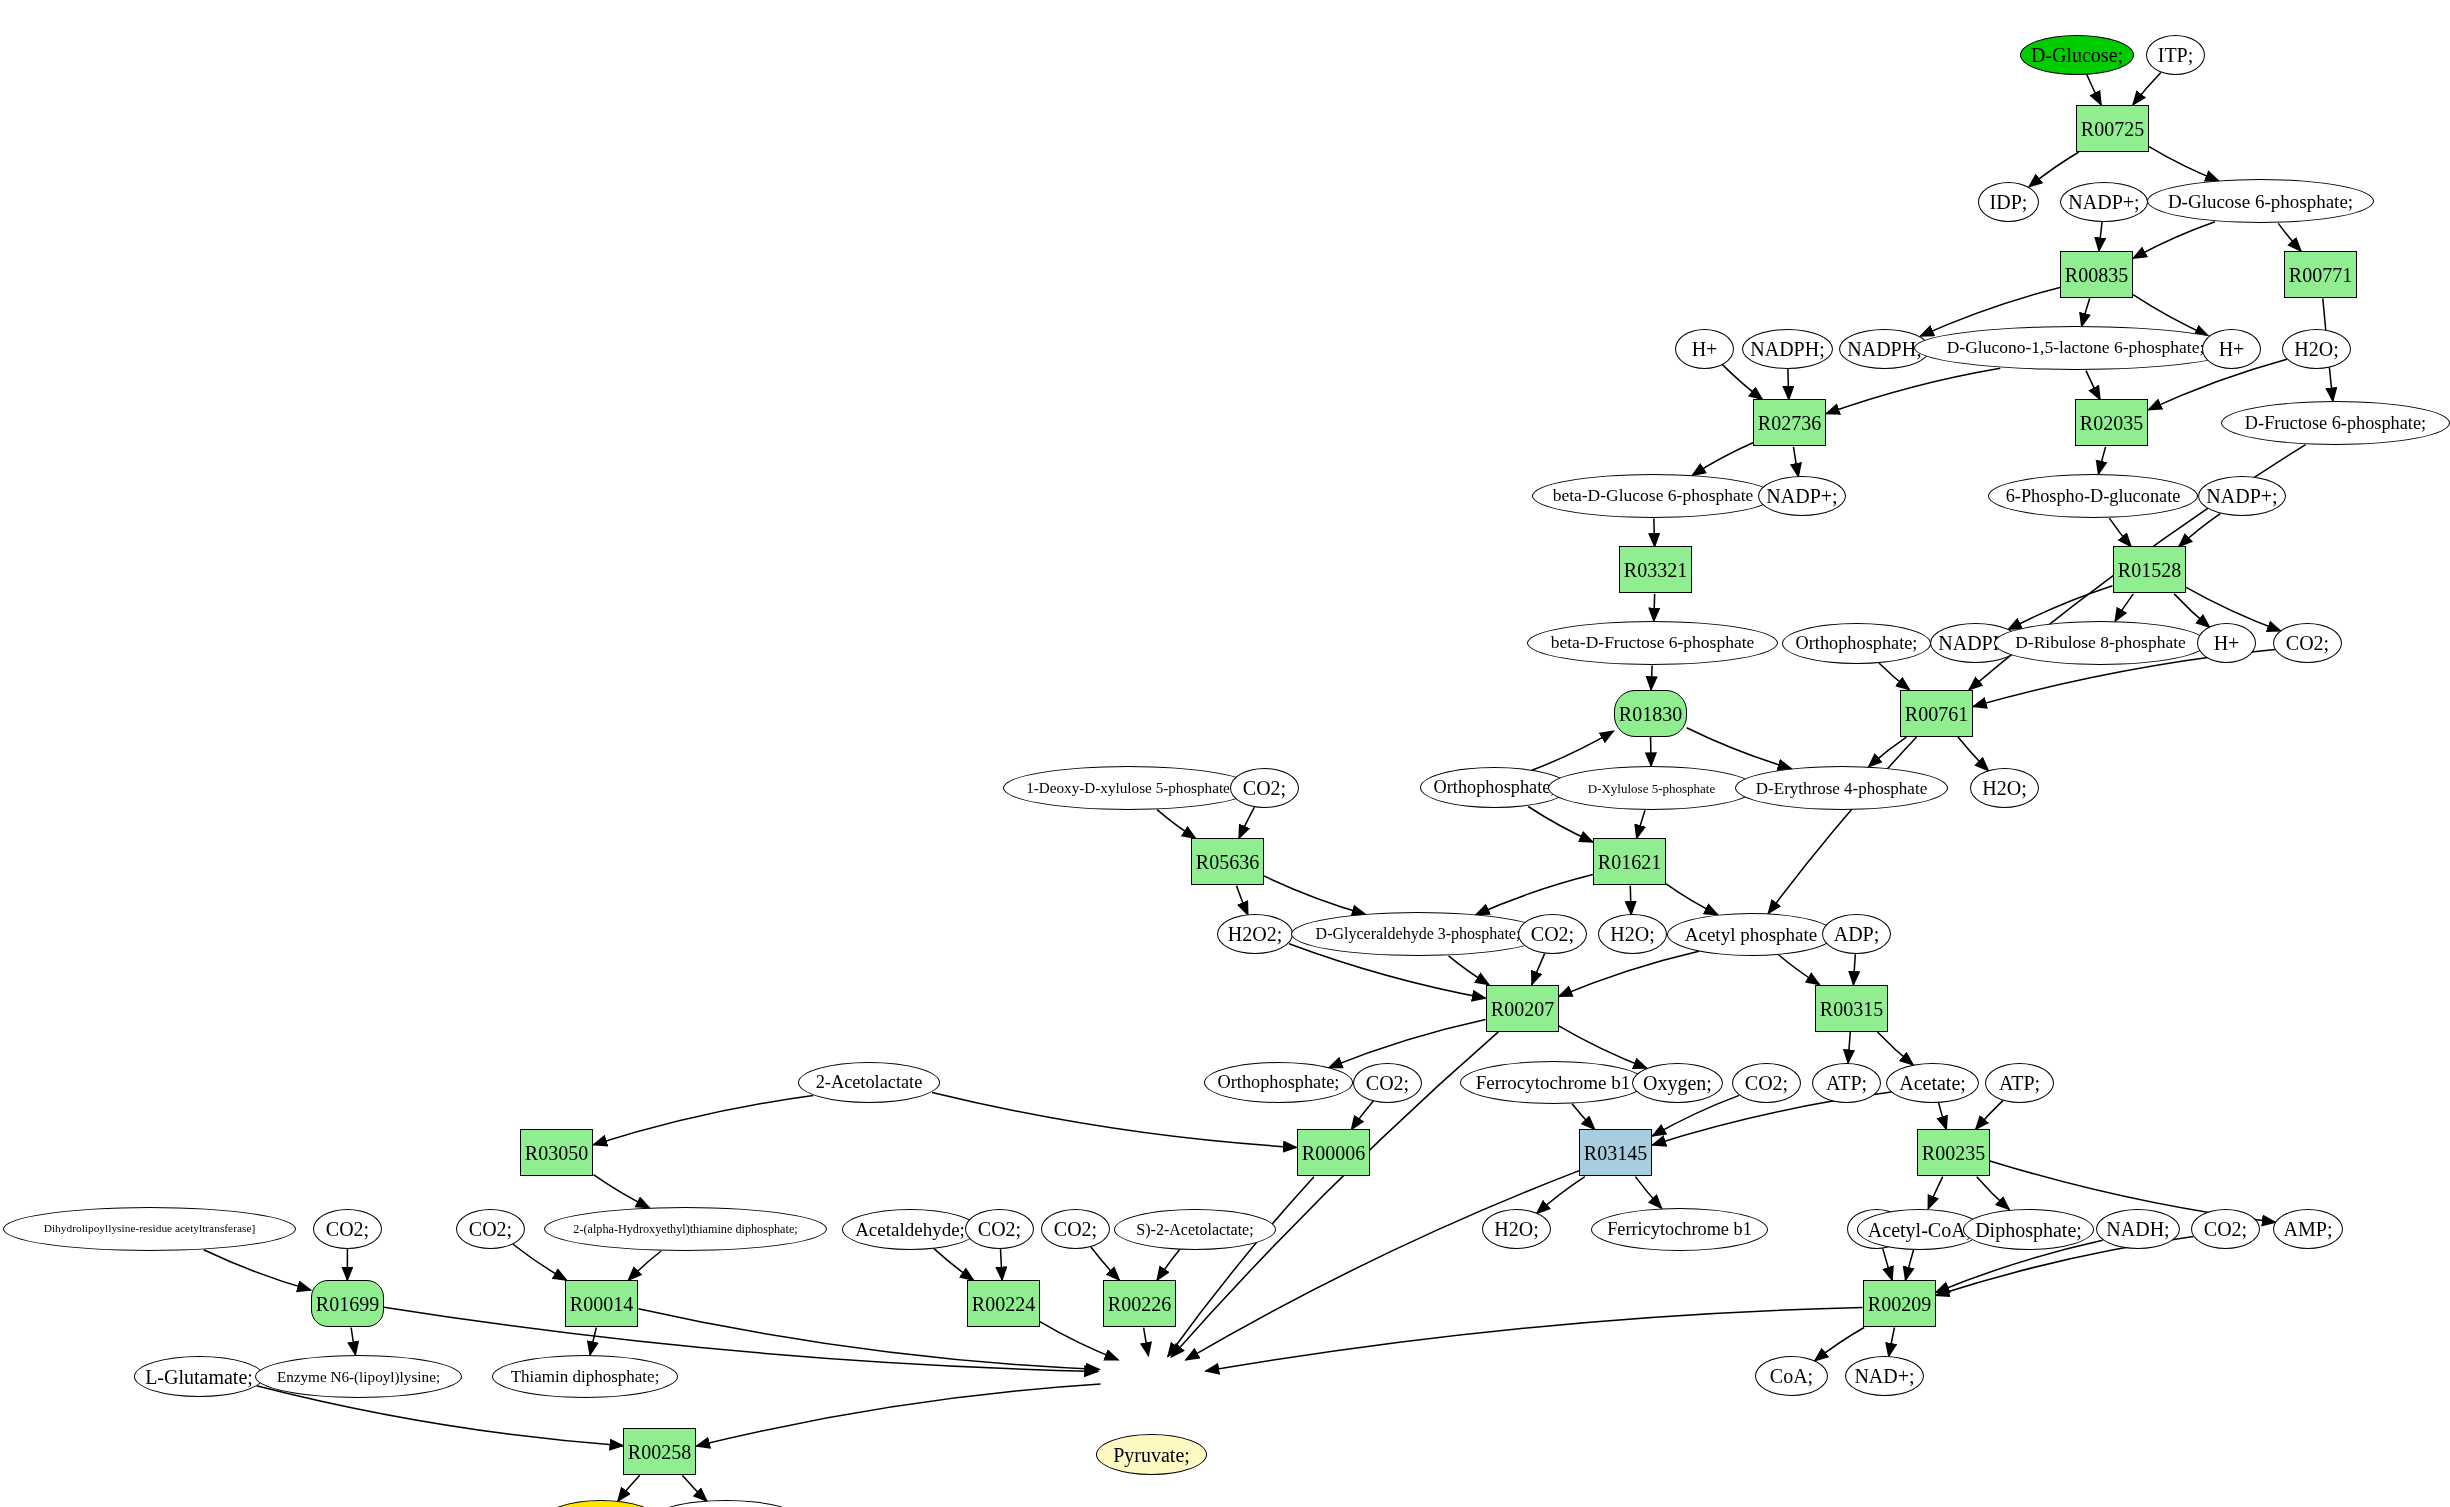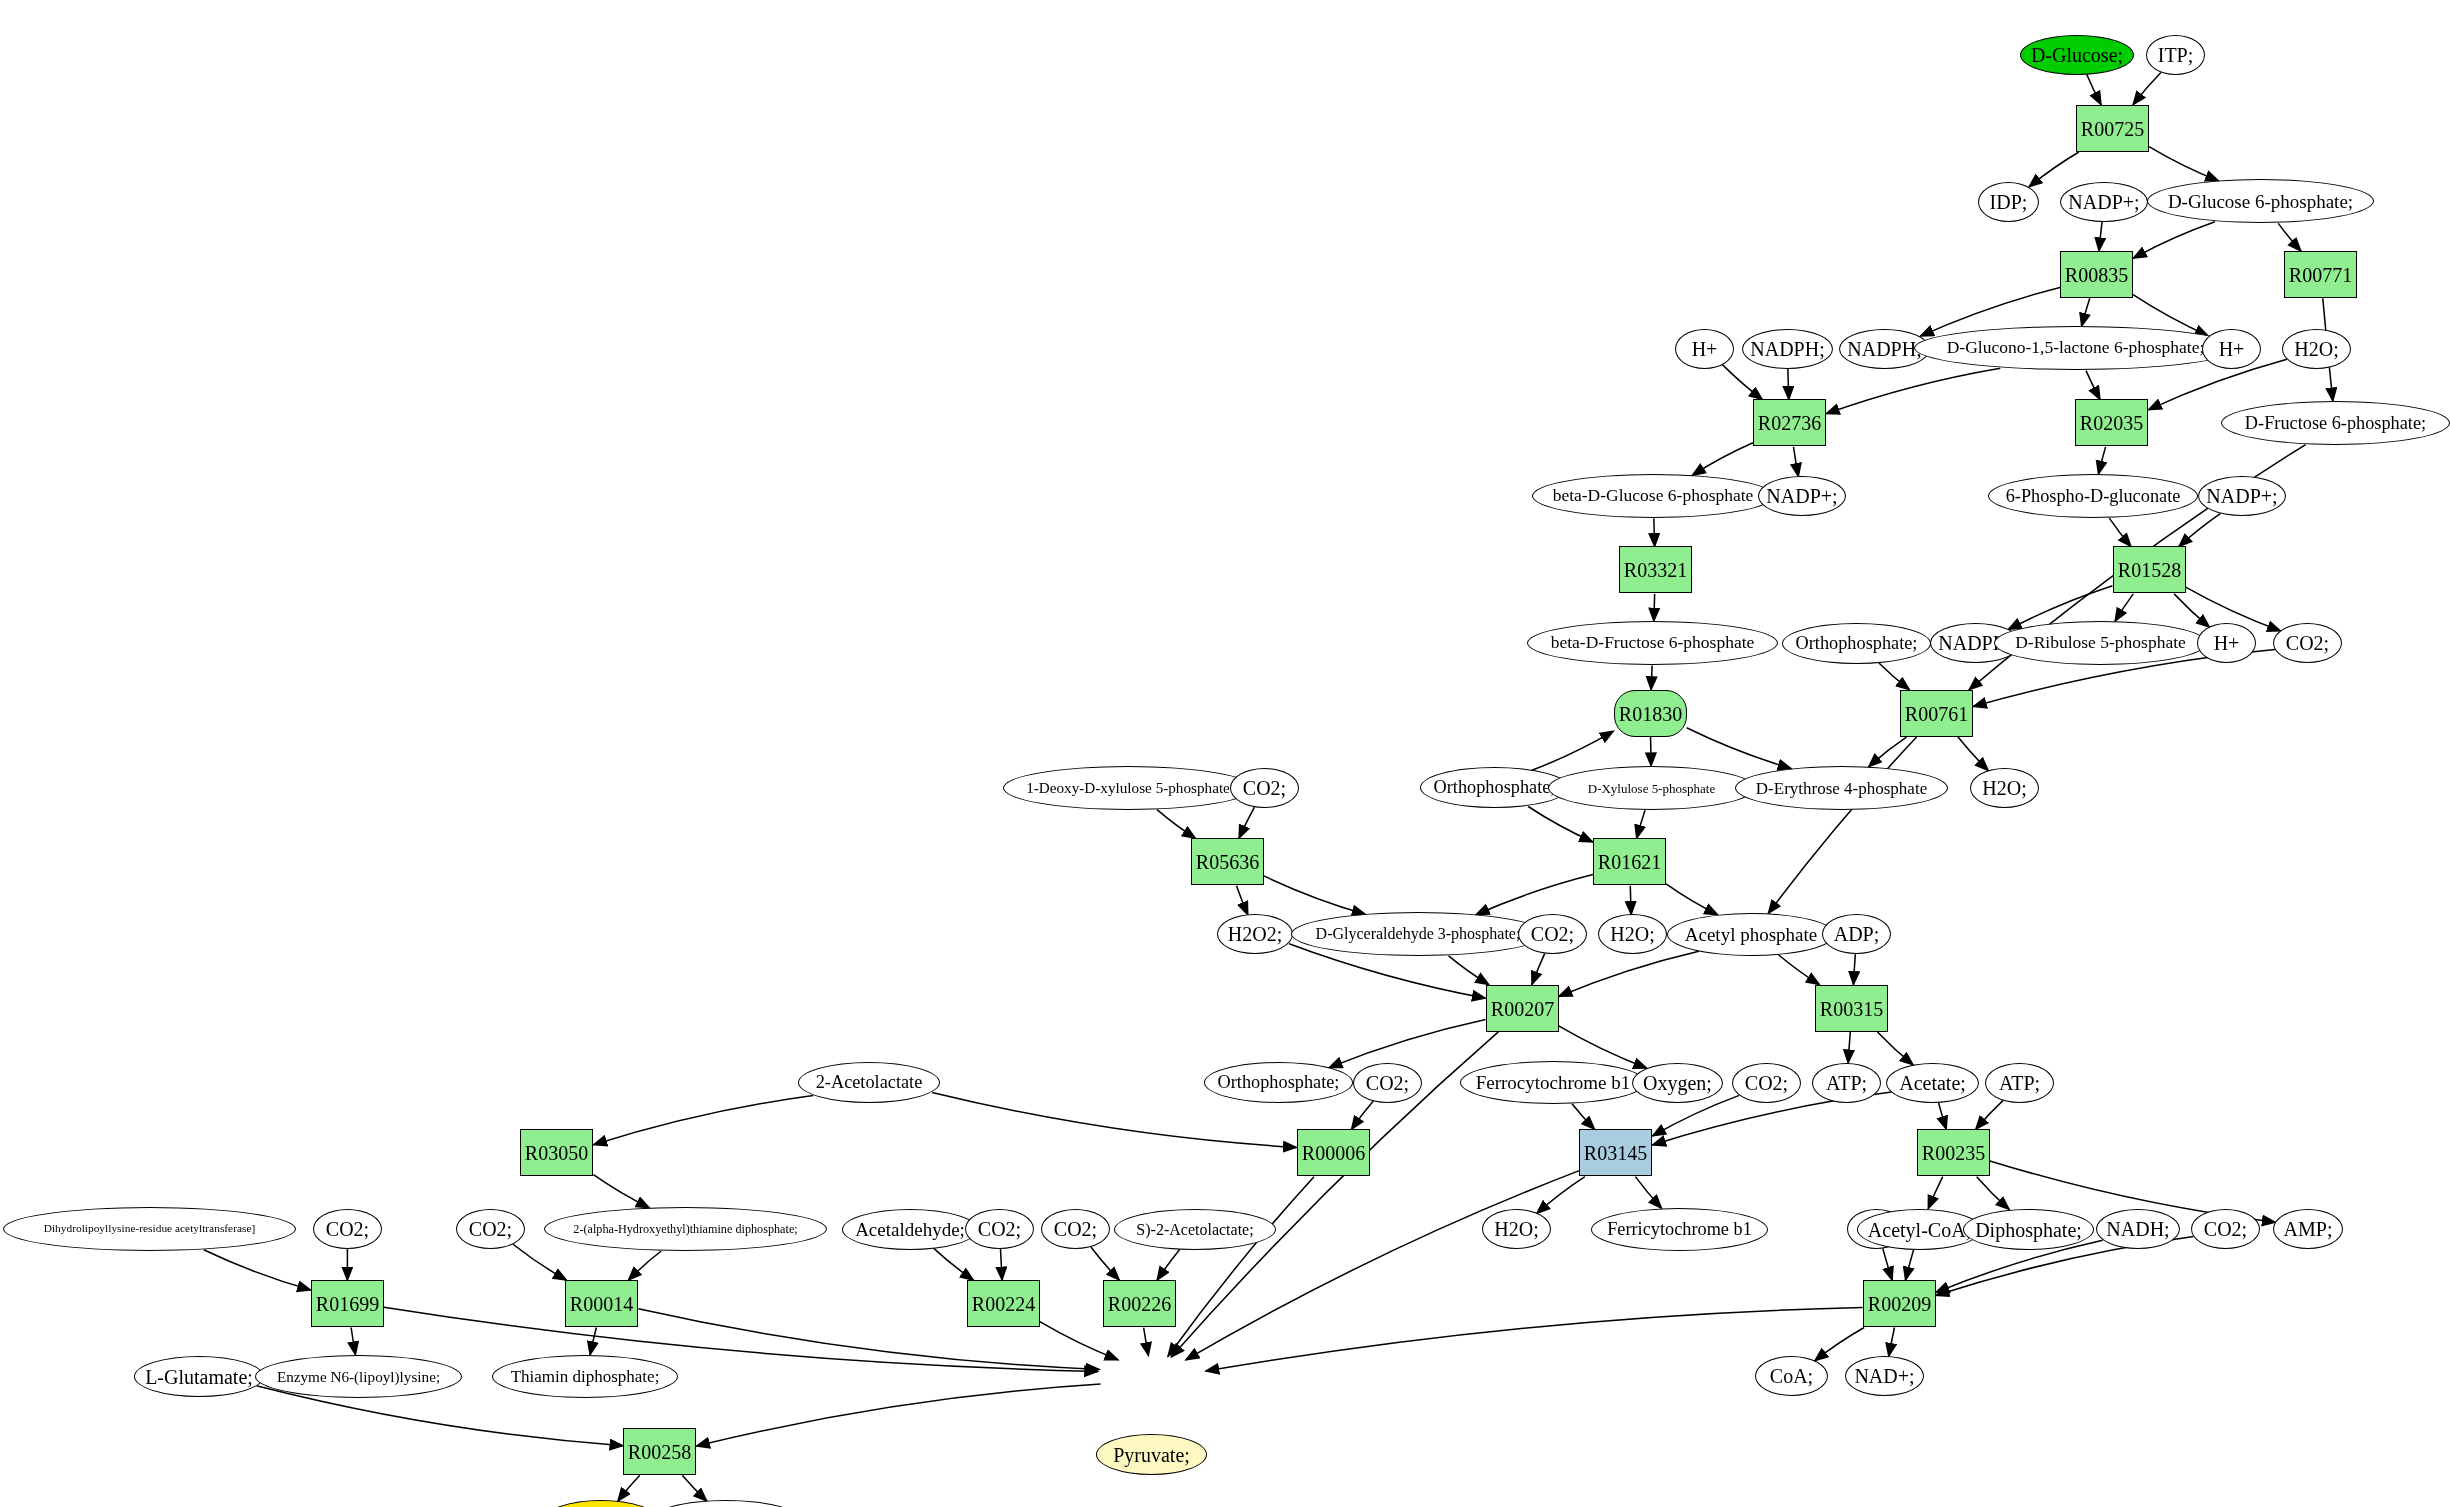"D-Ribulose 5-phosphate" span.node-label { text: 5-phosphate -> 8-phosphate }
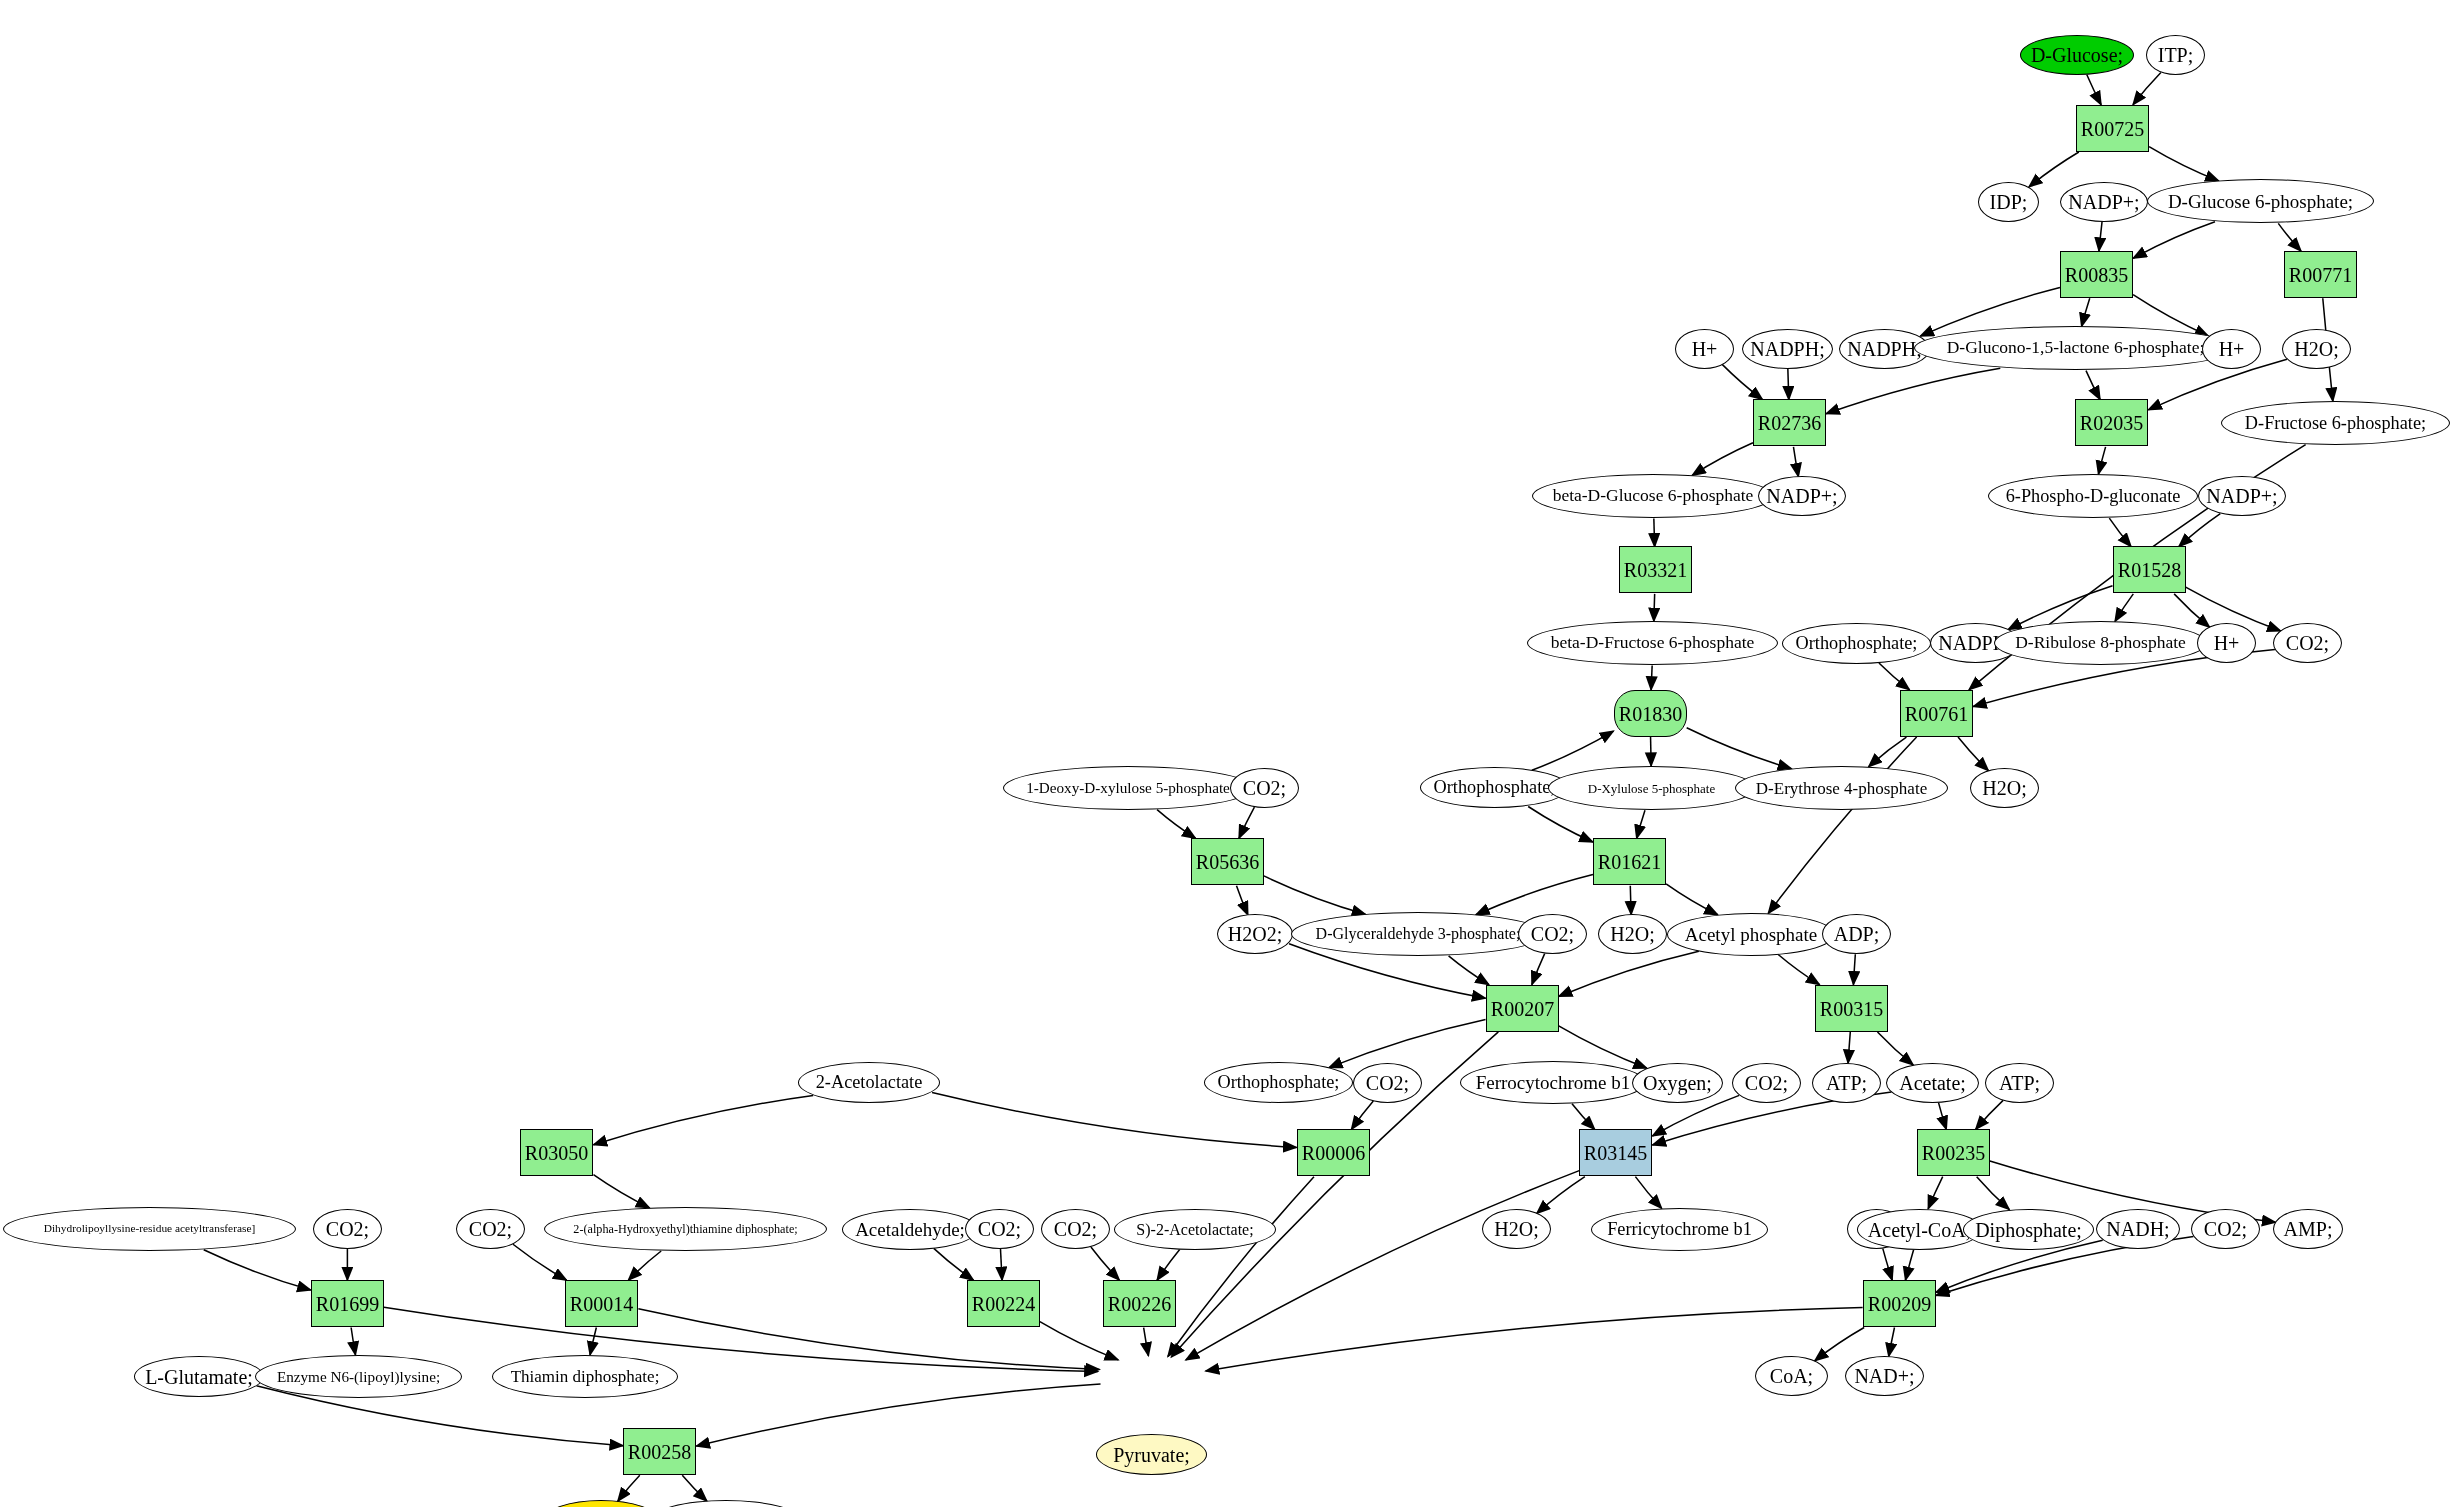"R01699" div.node { border-radius: none -> 17px }
